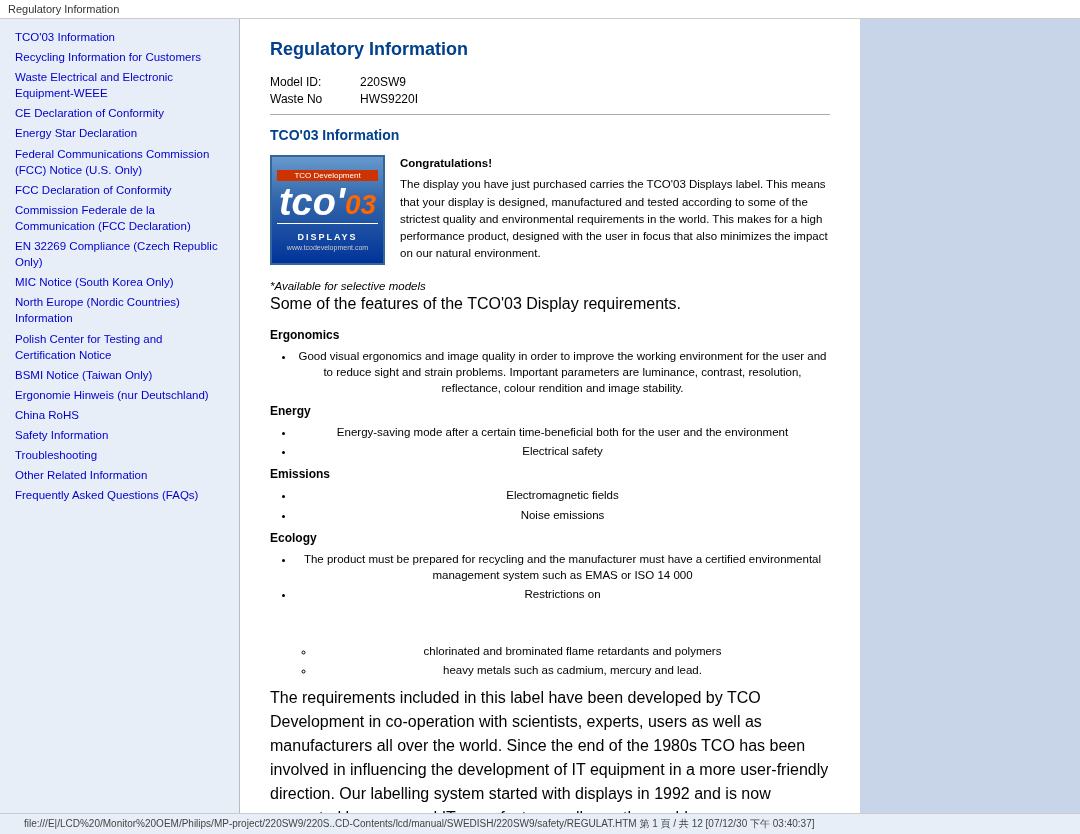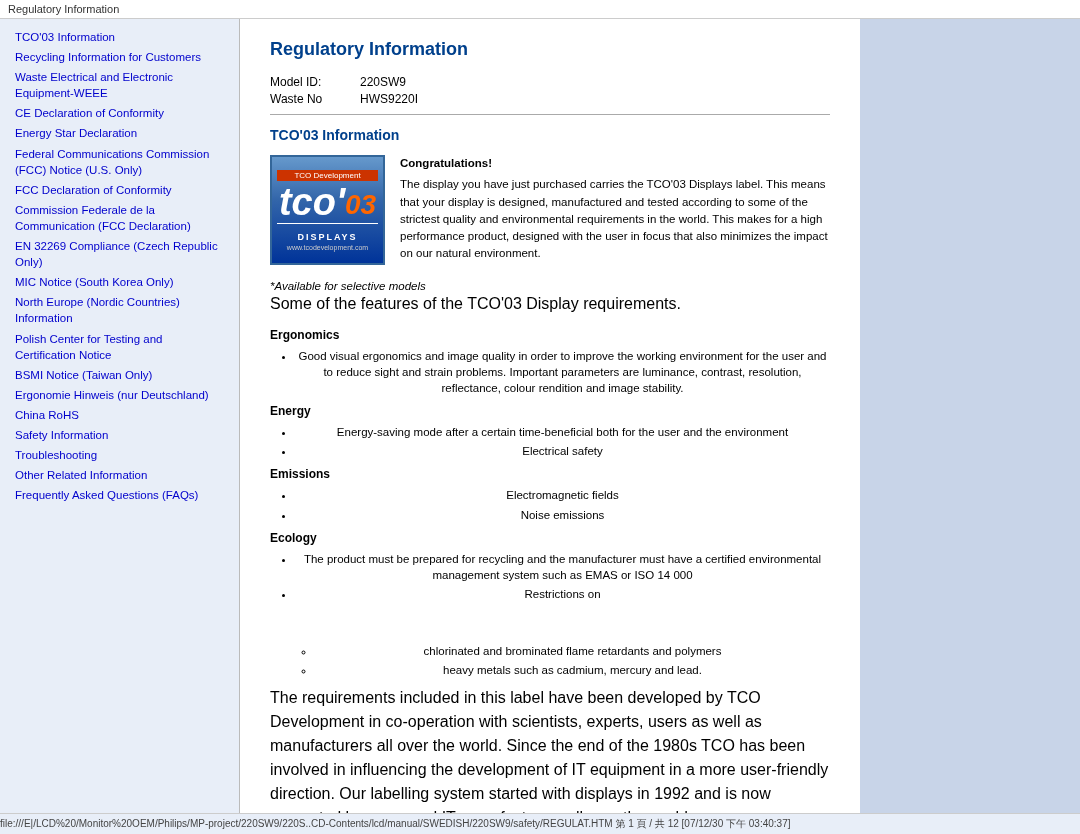"file:///E|/LCD%20/Monitor%20OEM/Philips/" .footer-bar { padding: 3px 0 -> 3px 24px }
